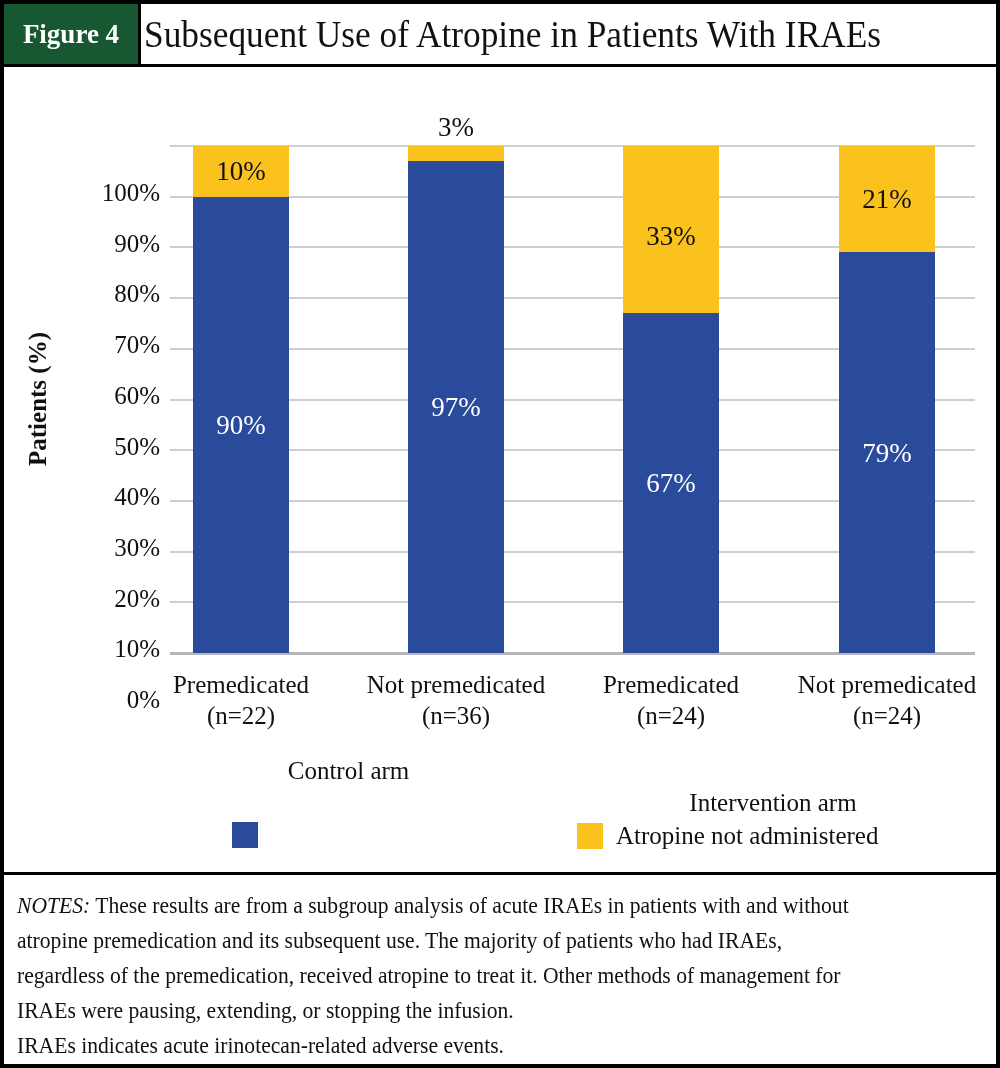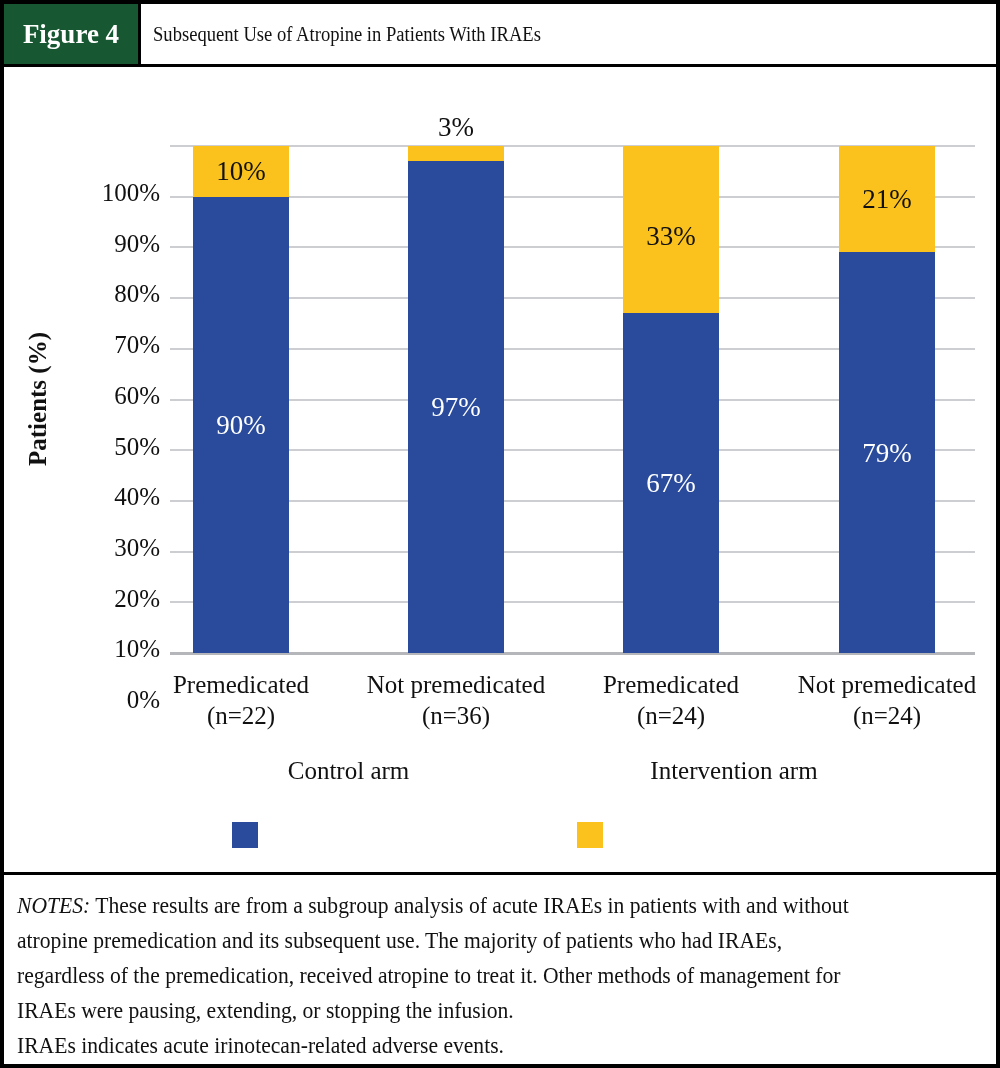"Subsequent Use of Atropine in" .fig-title { font-size: 20px -> 38px; padding-left: 12px -> 3px }
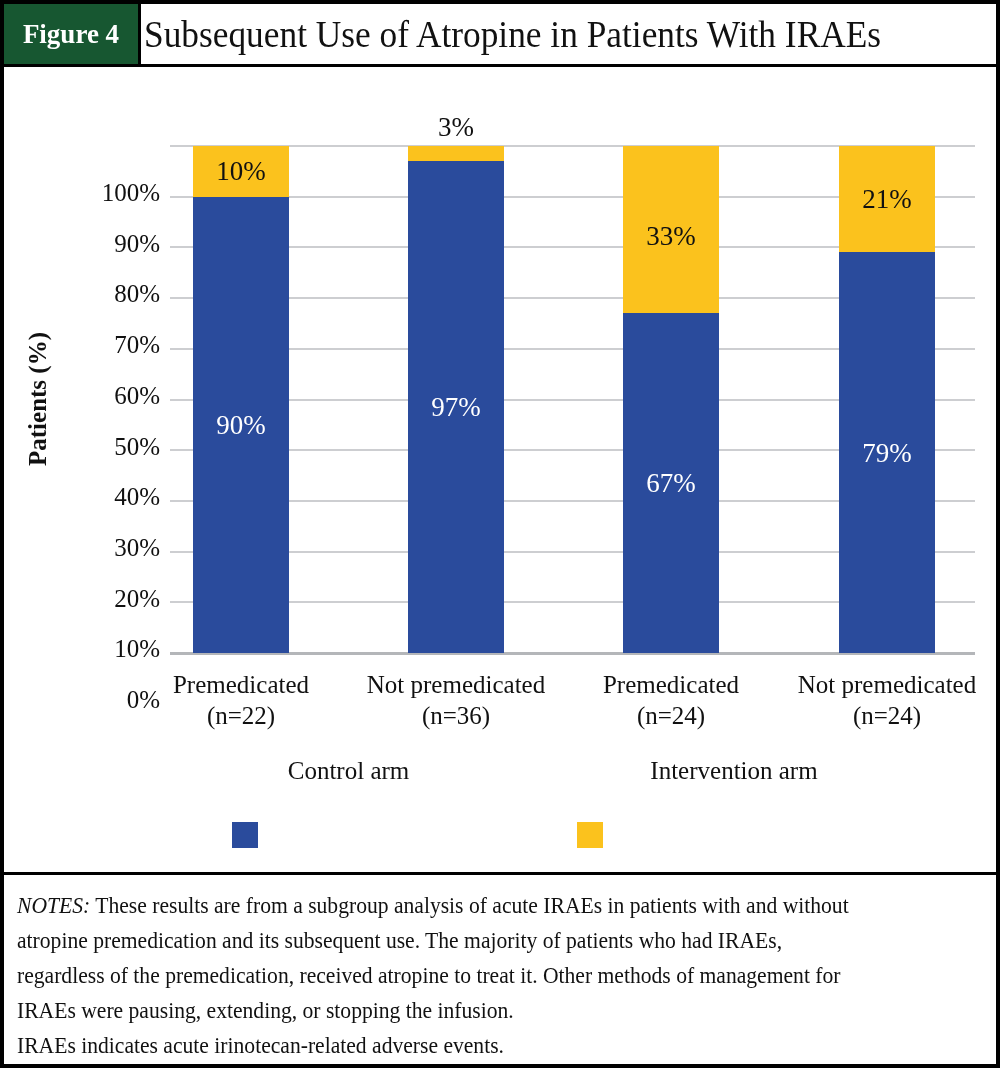"Intervention arm" div.group-label { left: 730px -> 769px; margin-top: none -> 32px }
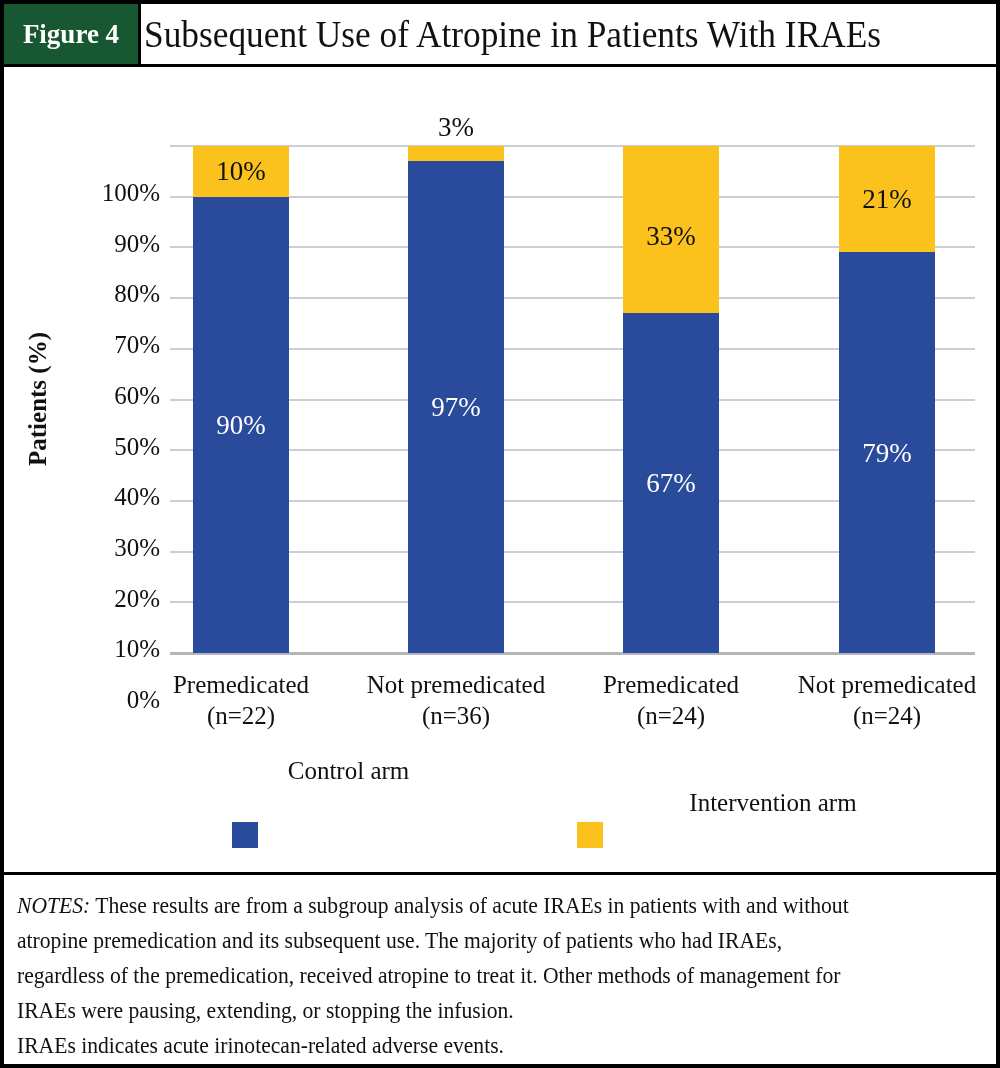"Atropine not administered" span { html: none -> <span>Atropine not administered</span> }
